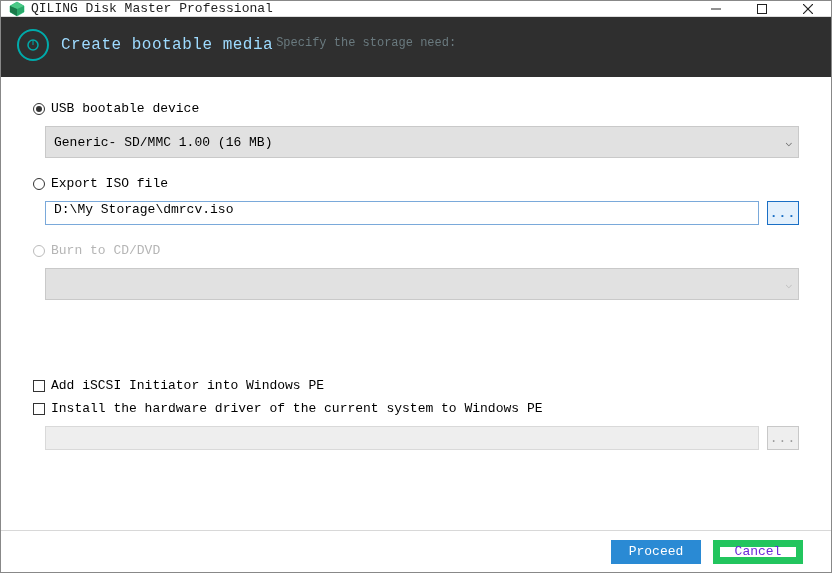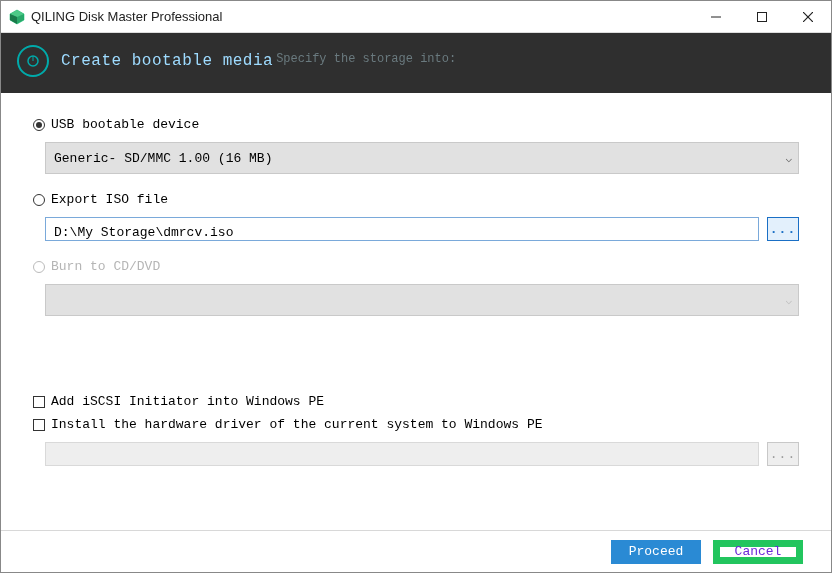"QILING Disk Master Professional" .titlebar { font-family: Liberation Sans, sans-serif -> Liberation Mono, monospace; height: 32px -> 16px }
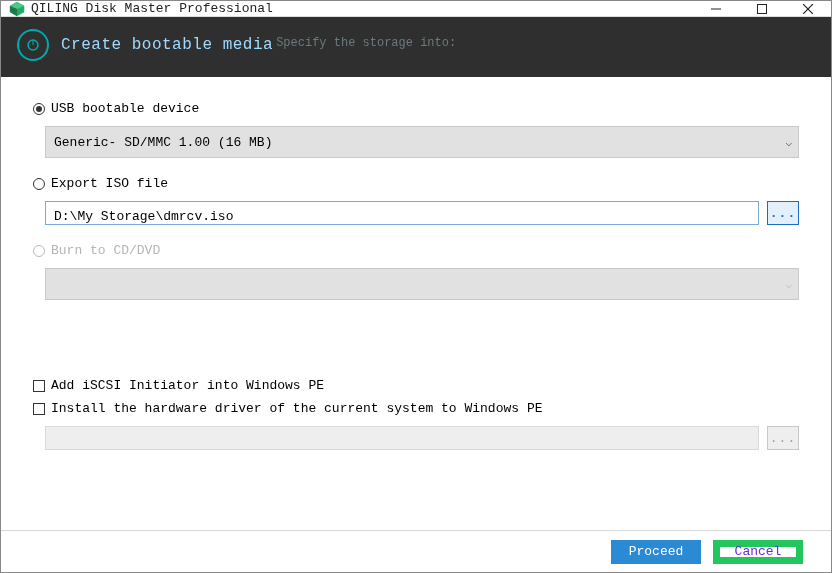"Specify the storage into:" div.hsub { text: into -> need }
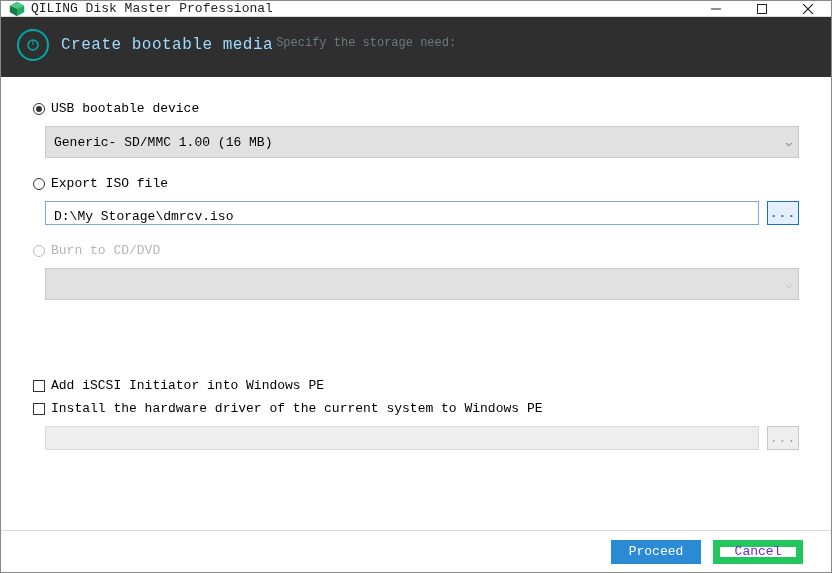"D:\My Storage\dmrcv.iso" .path-input { align-items: flex-end -> flex-start }
